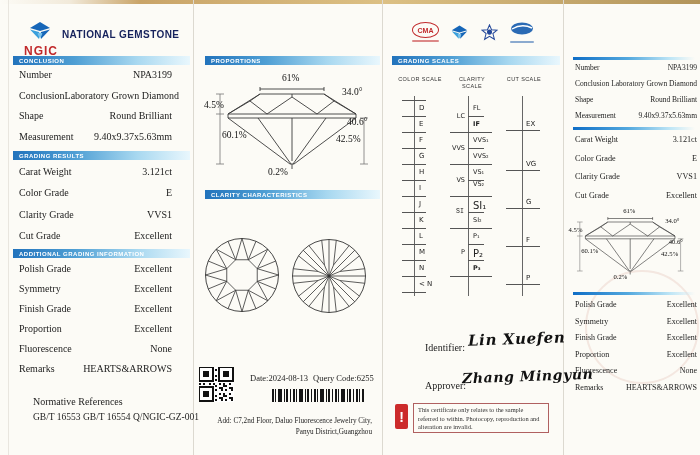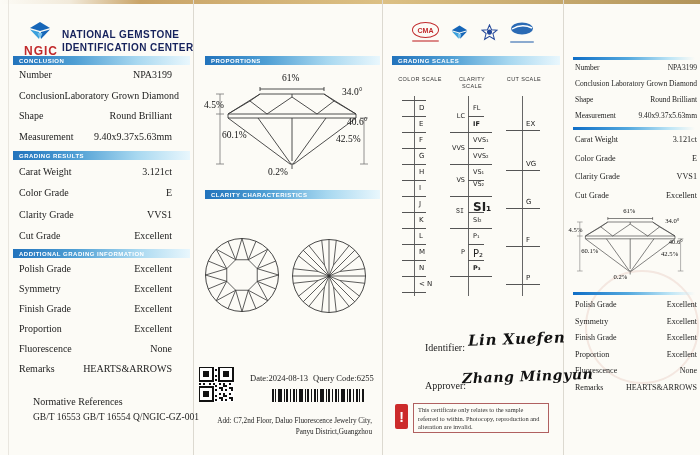"IDENTIFICATION CENTER" div { html: <div>IDENTIFICATION CENTER</div> -> none }
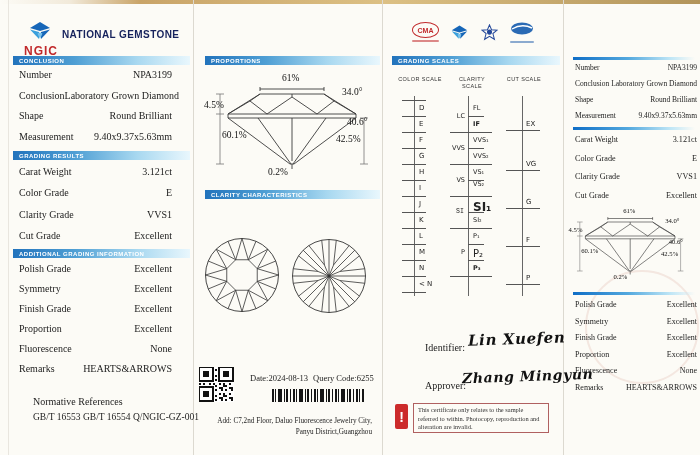"SI₁" div.slabel { font-size: 12px -> 10px; font-weight: bold -> none }
